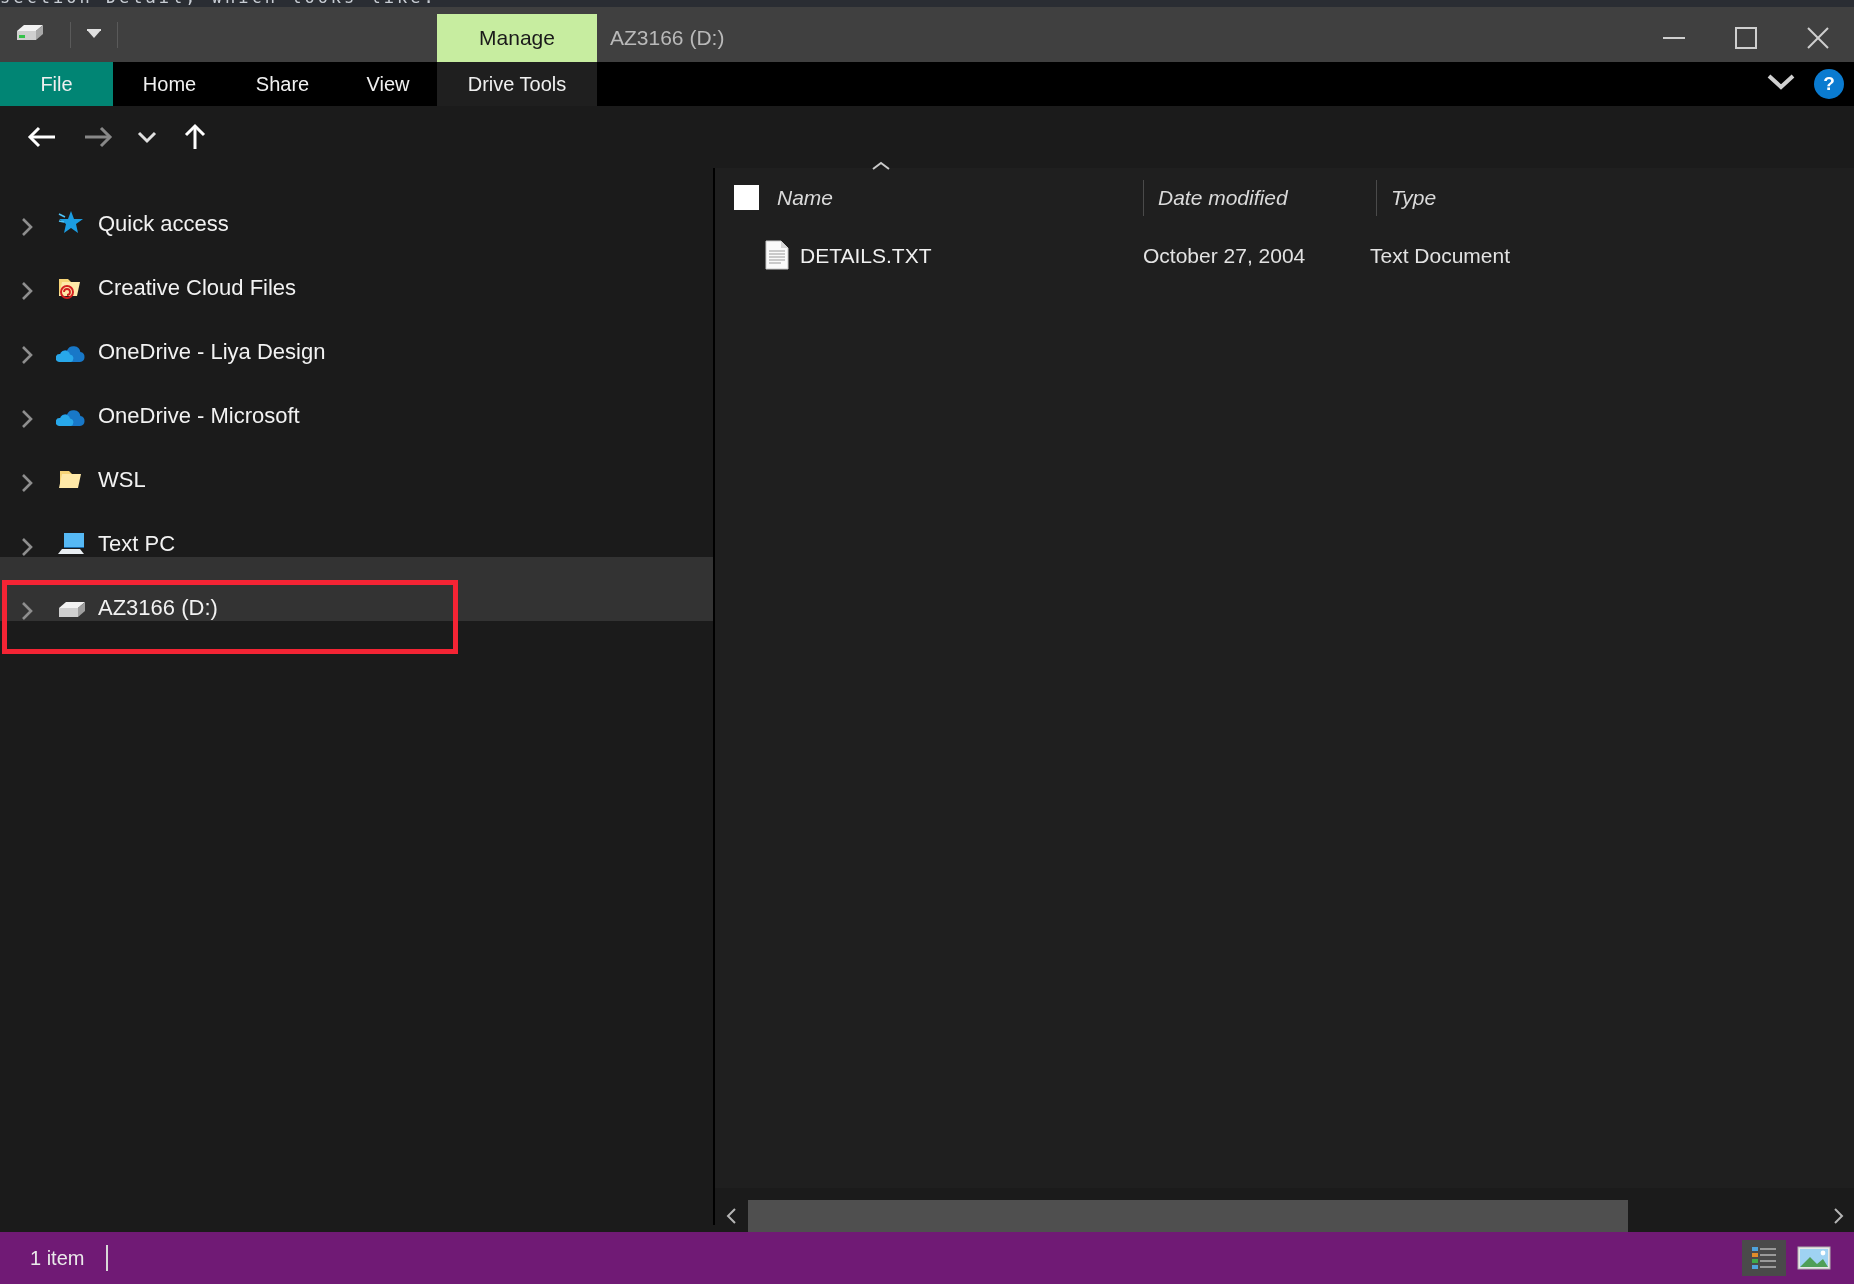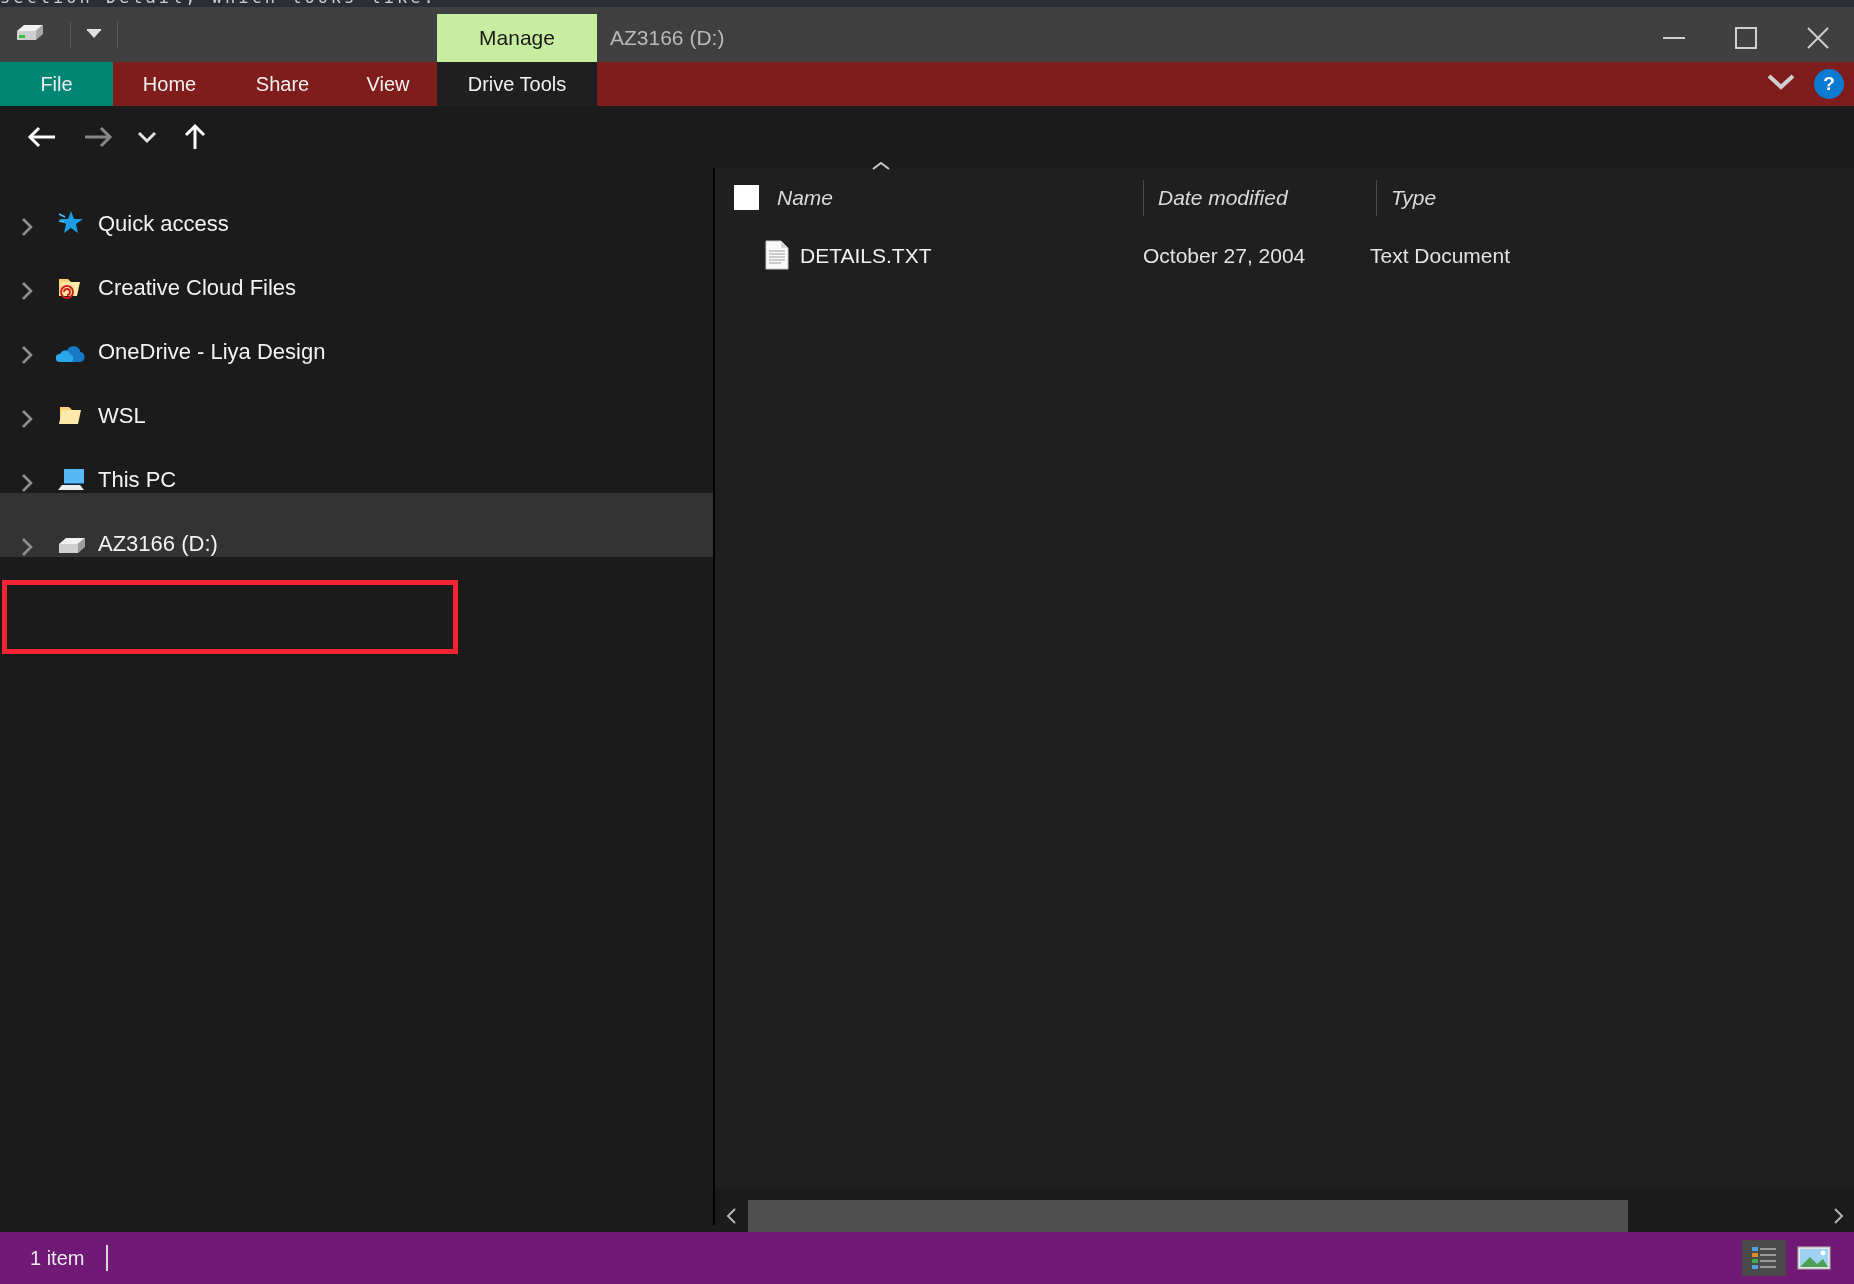"File" .ribbon { background: #7f1d1d -> #000000 }
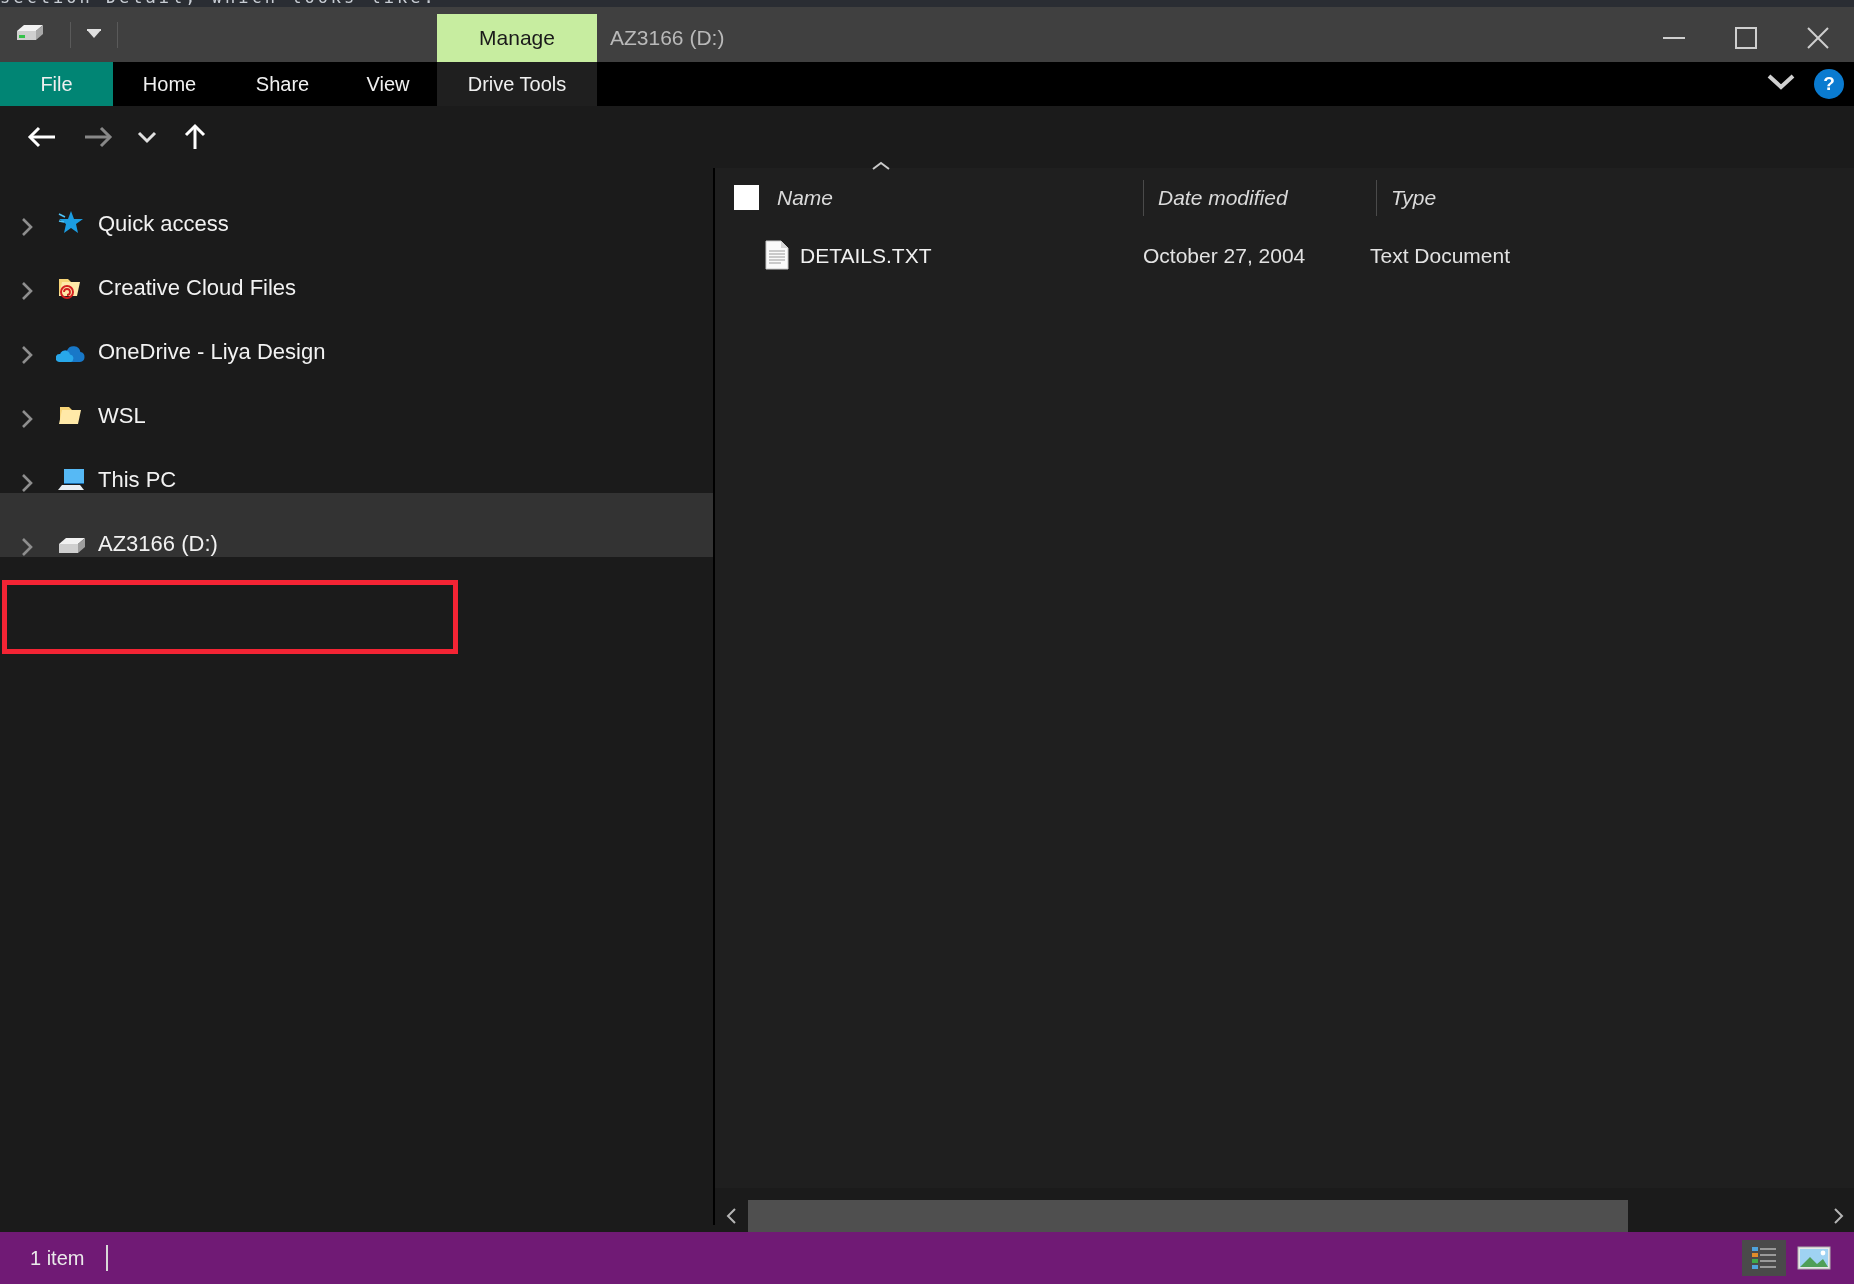"OneDrive - Microsoft" div.tree-item { html: none -> <div> <span> <svg> <polyline></polyline> </svg> </span> <span> <svg> <path></path> <path></path> </svg> </span> <span>OneDrive - Microsoft</span> </div> }
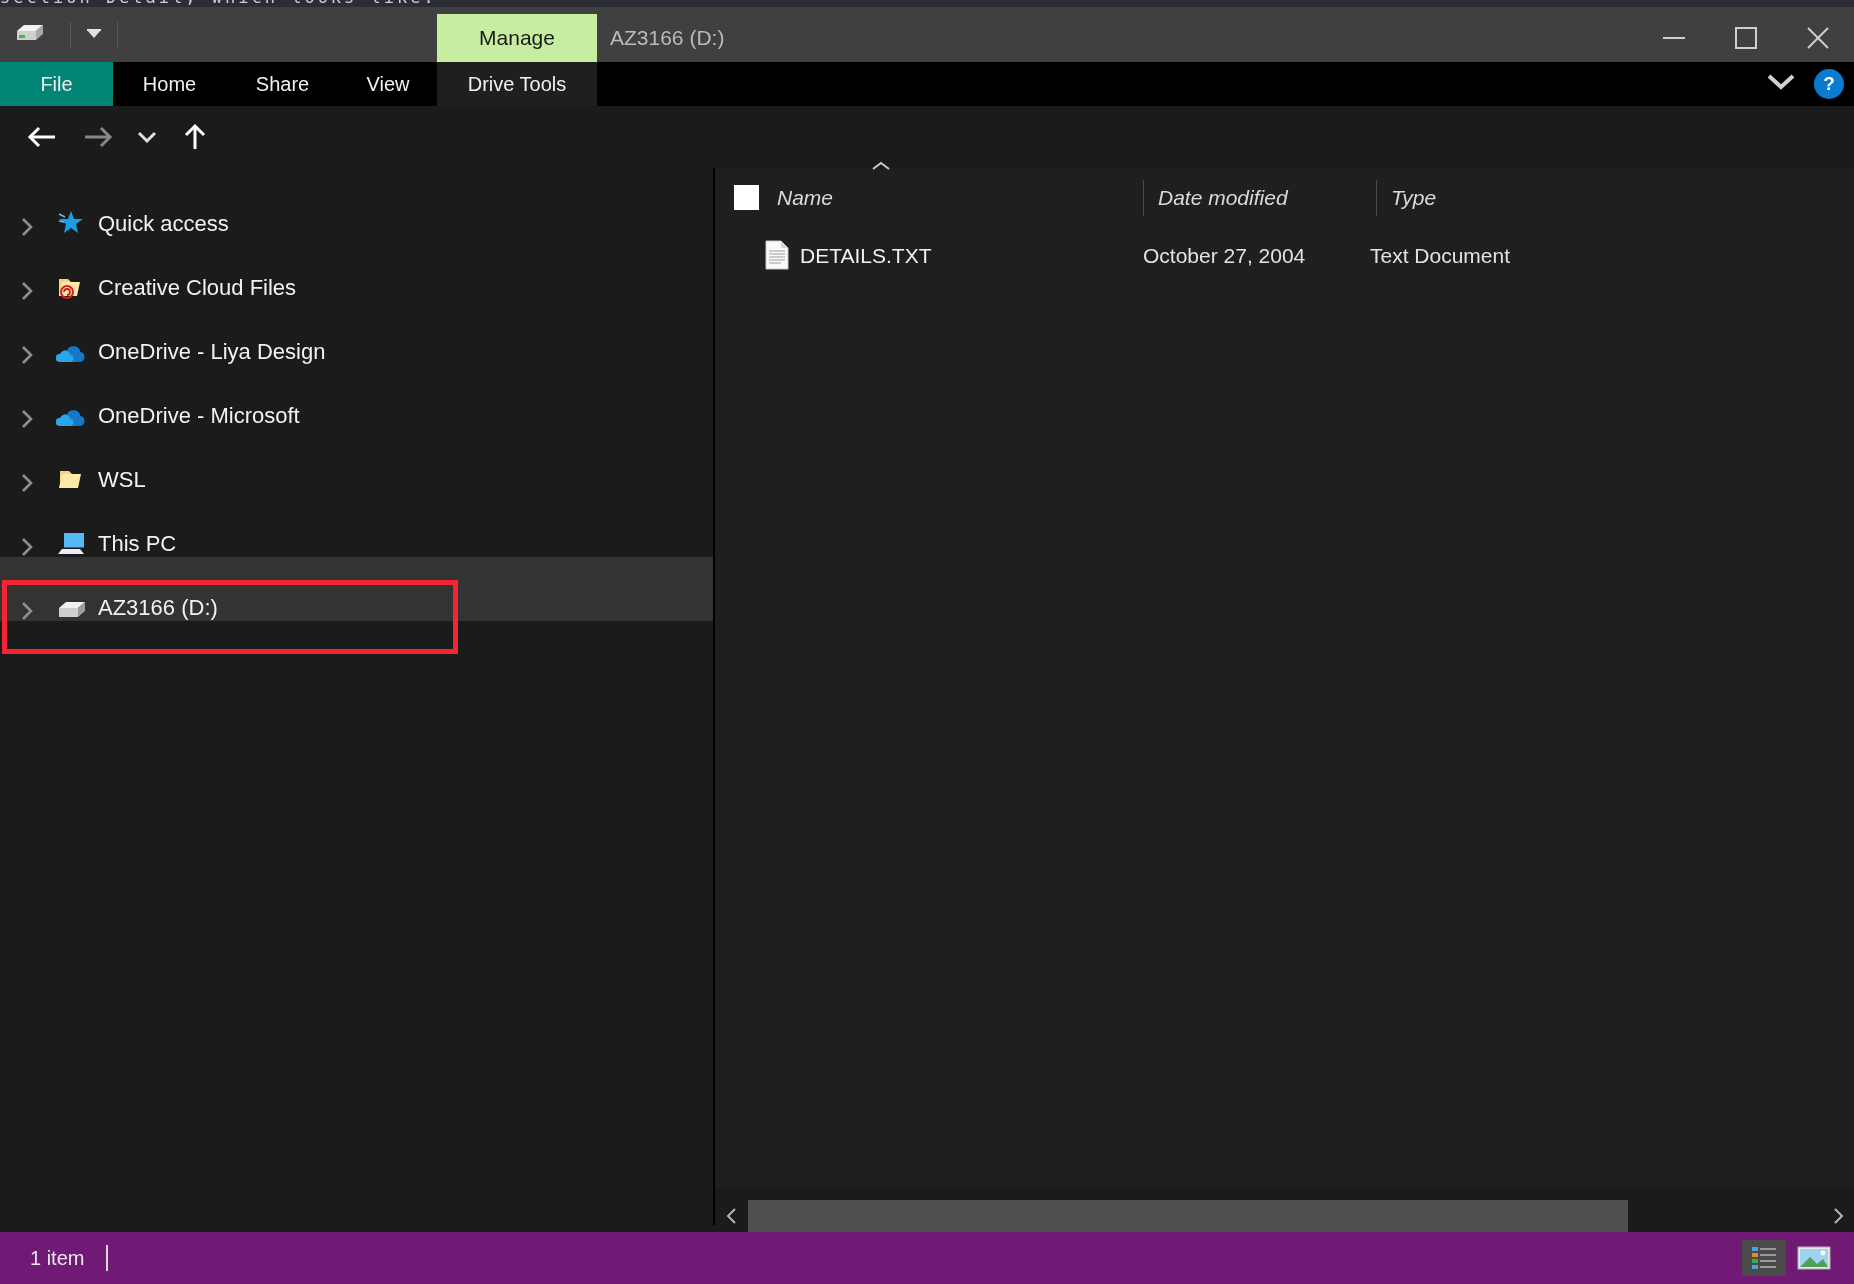"This PC" span.ti-label { text: This -> Text }
